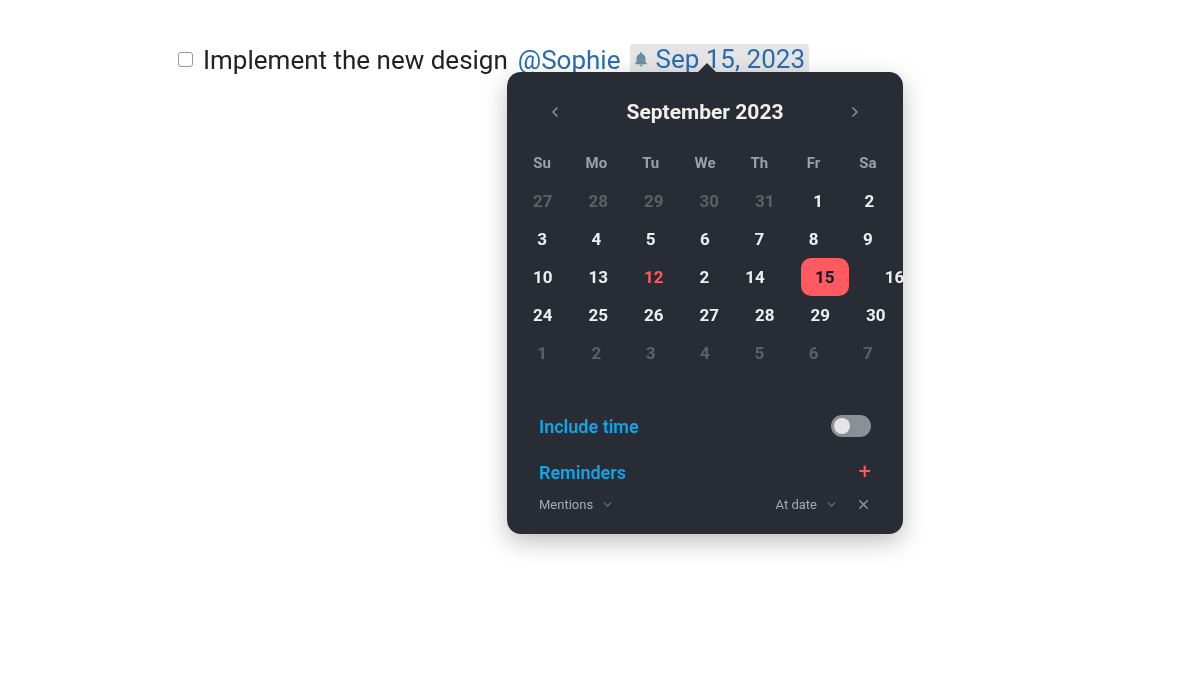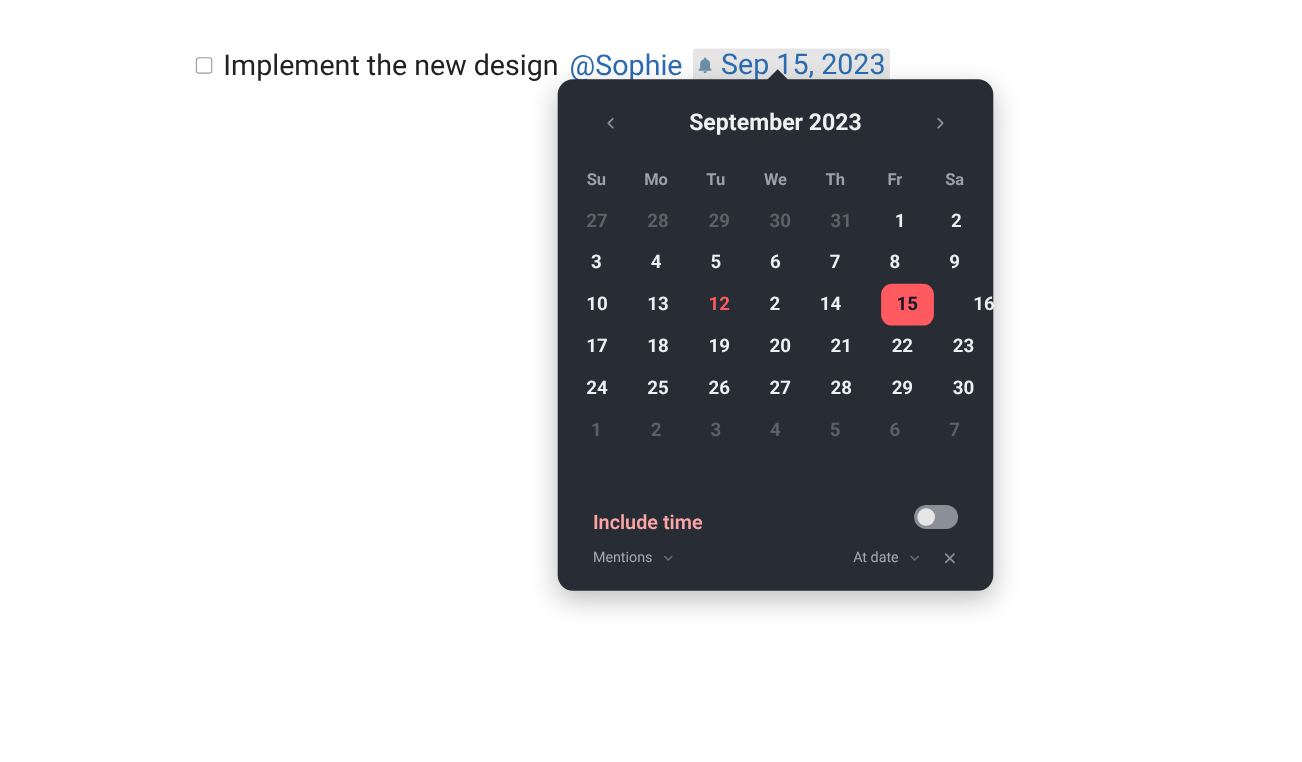"17" div.week-row { html: <div> <div>17</div> <div>18</div> <div>19</div> <div>20</div> <div>21</div> <div>22</div> <div>23</div> </div> -> none }
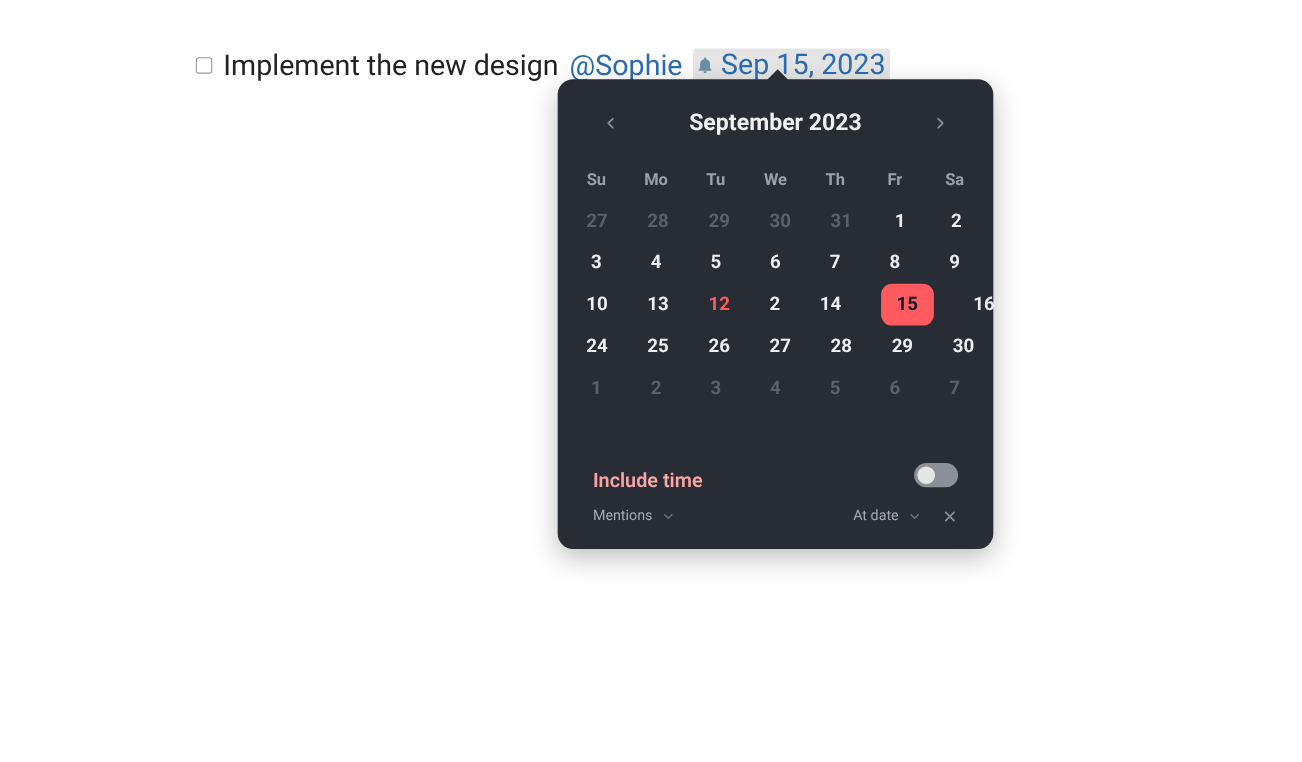"Include time" .section-label { color: #fca5a5 -> #0ea5e9; margin-top: 12px -> none }
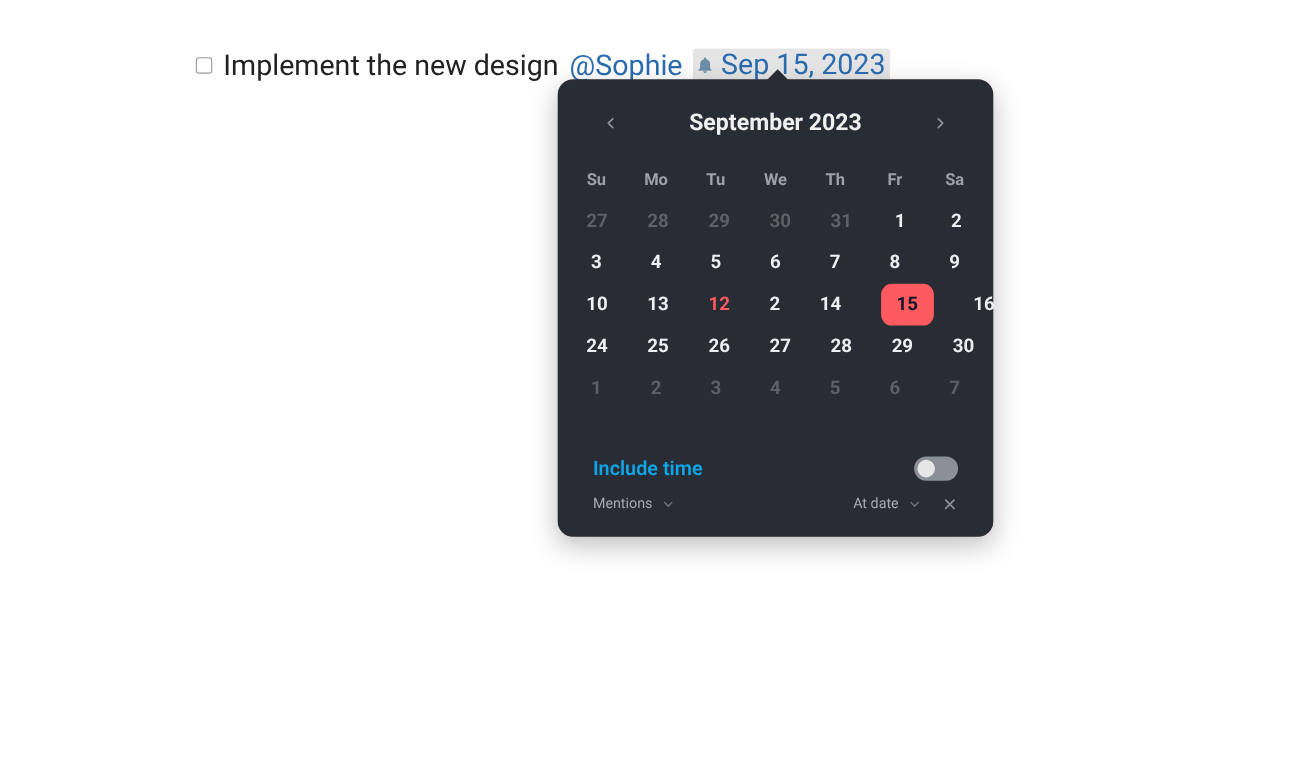"Reminders" div.section { html: none -> <div> <span>Reminders</span> <span>+</span> </div> }
